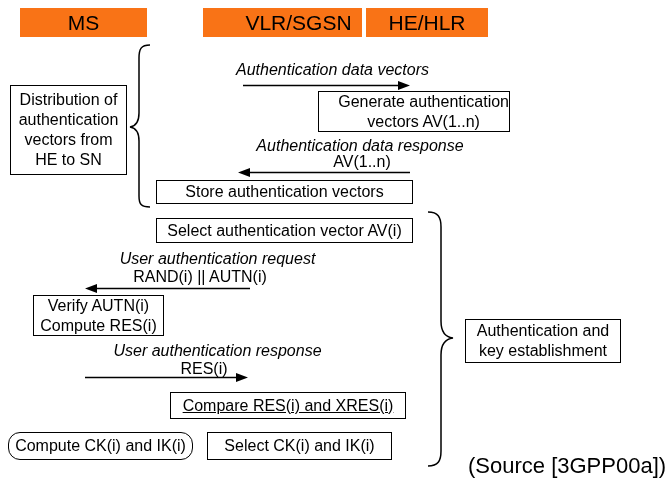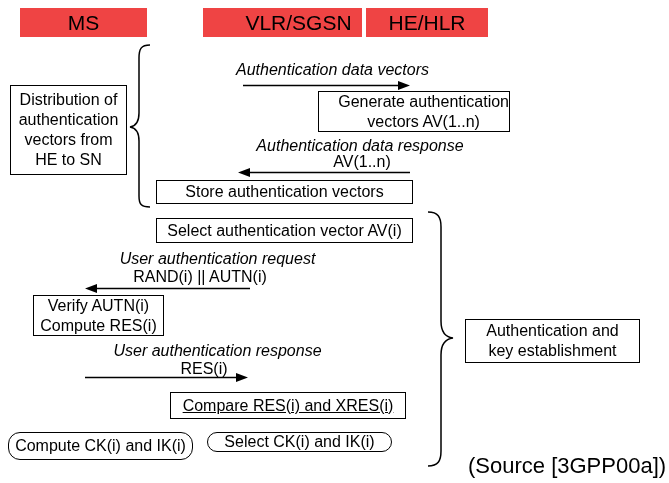"MS" .entity { background: #ef4444 -> #f97316 }
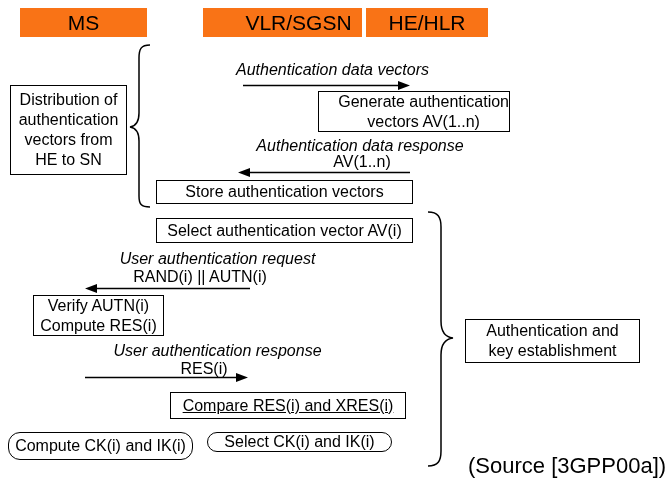"Authentication and" div.box { width: 175px -> 156px }
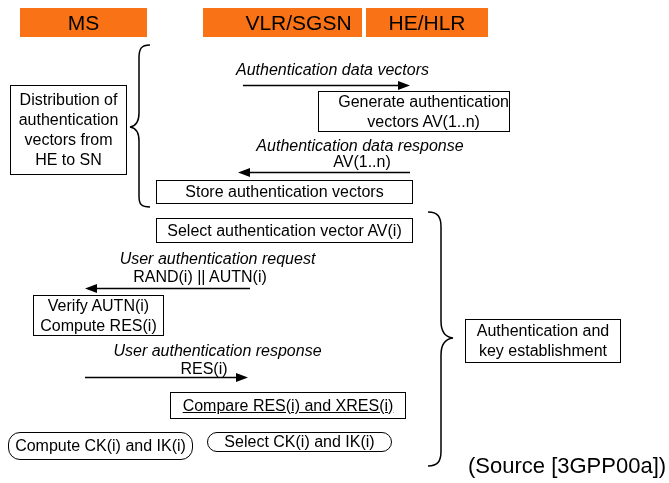"Select CK(i) and IK(i)" div.box { border-radius: 10px -> none; height: 20px -> 28px }
